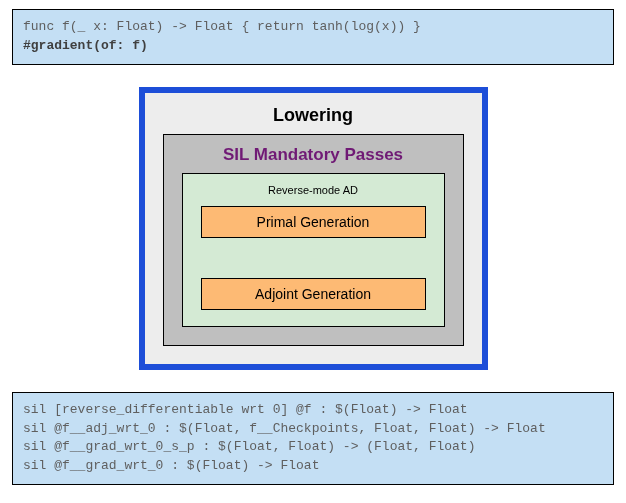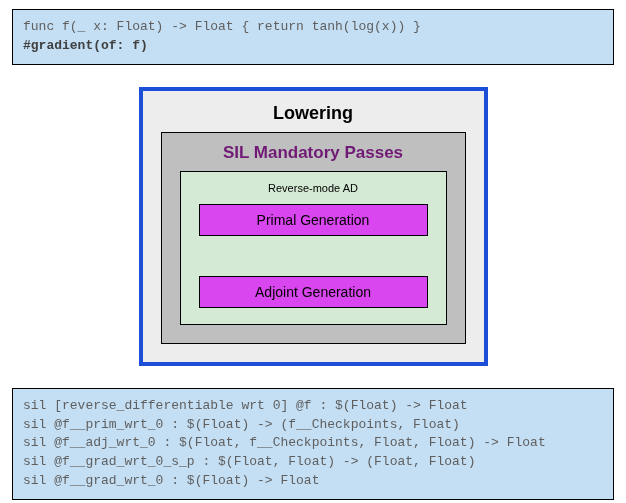"Lowering" .outer-box { border: 4px solid #1d4ed8 -> 6px solid #1d4ed8 }
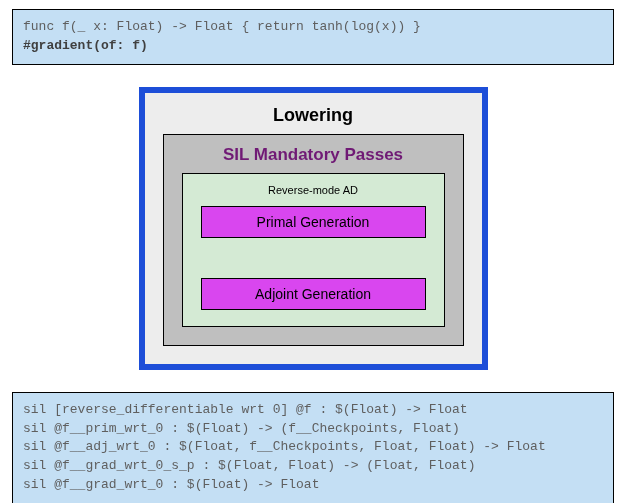"Primal Generation" .stage-box { background: #d946ef -> #fdba74 }
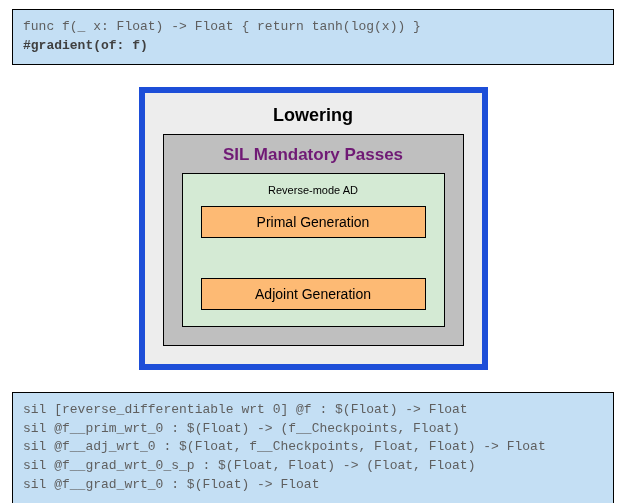"sil @f__prim_wrt_0 : $(Float) ->" div { html: <div>sil @f__prim_wrt_0 : $(Float) -&gt; (f__Checkpoints, Float)</div> -> none }
